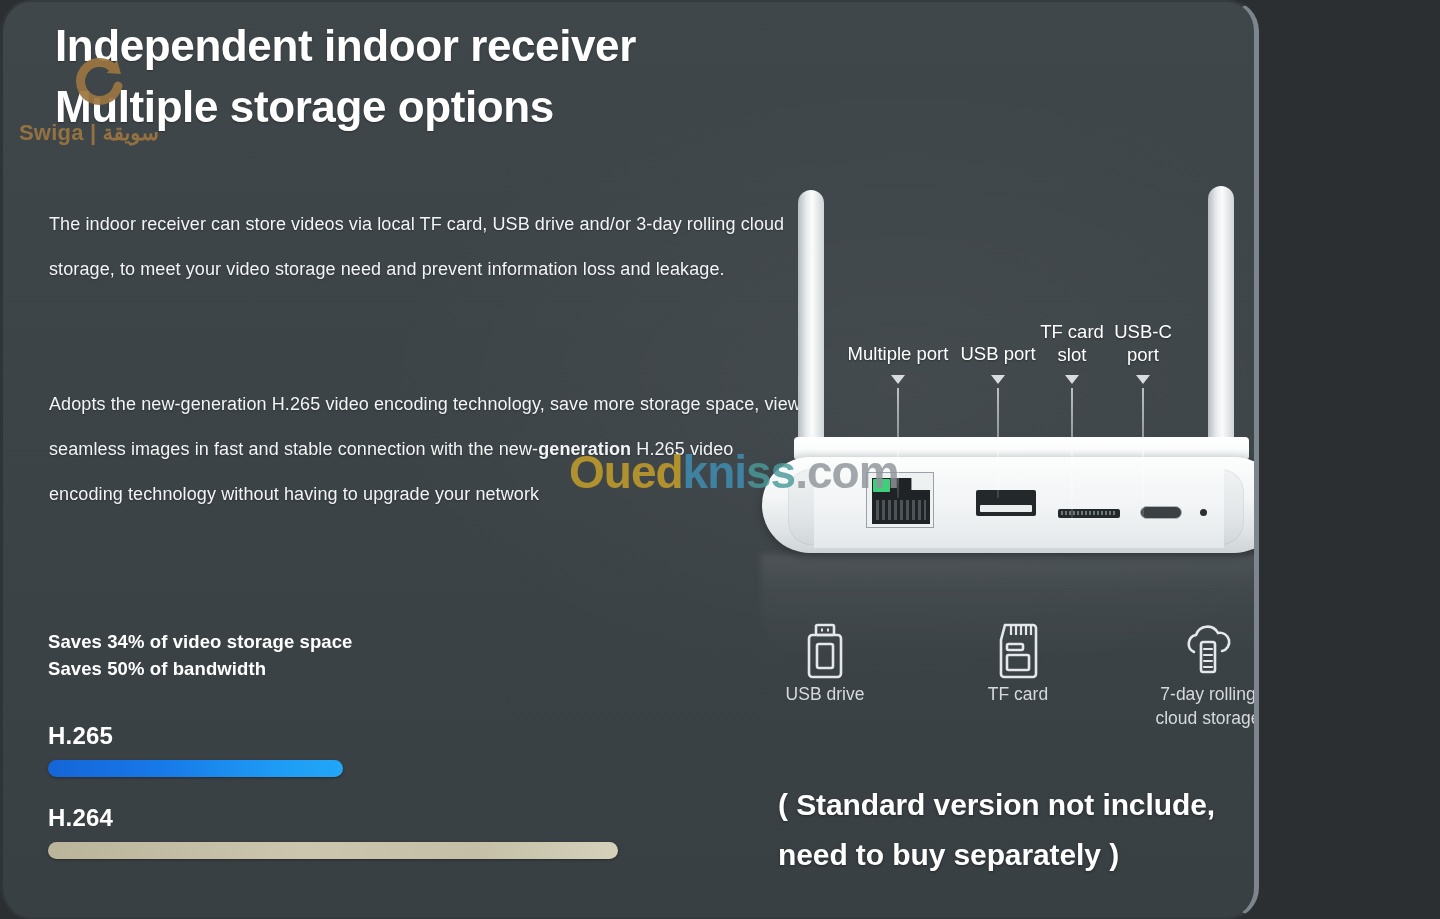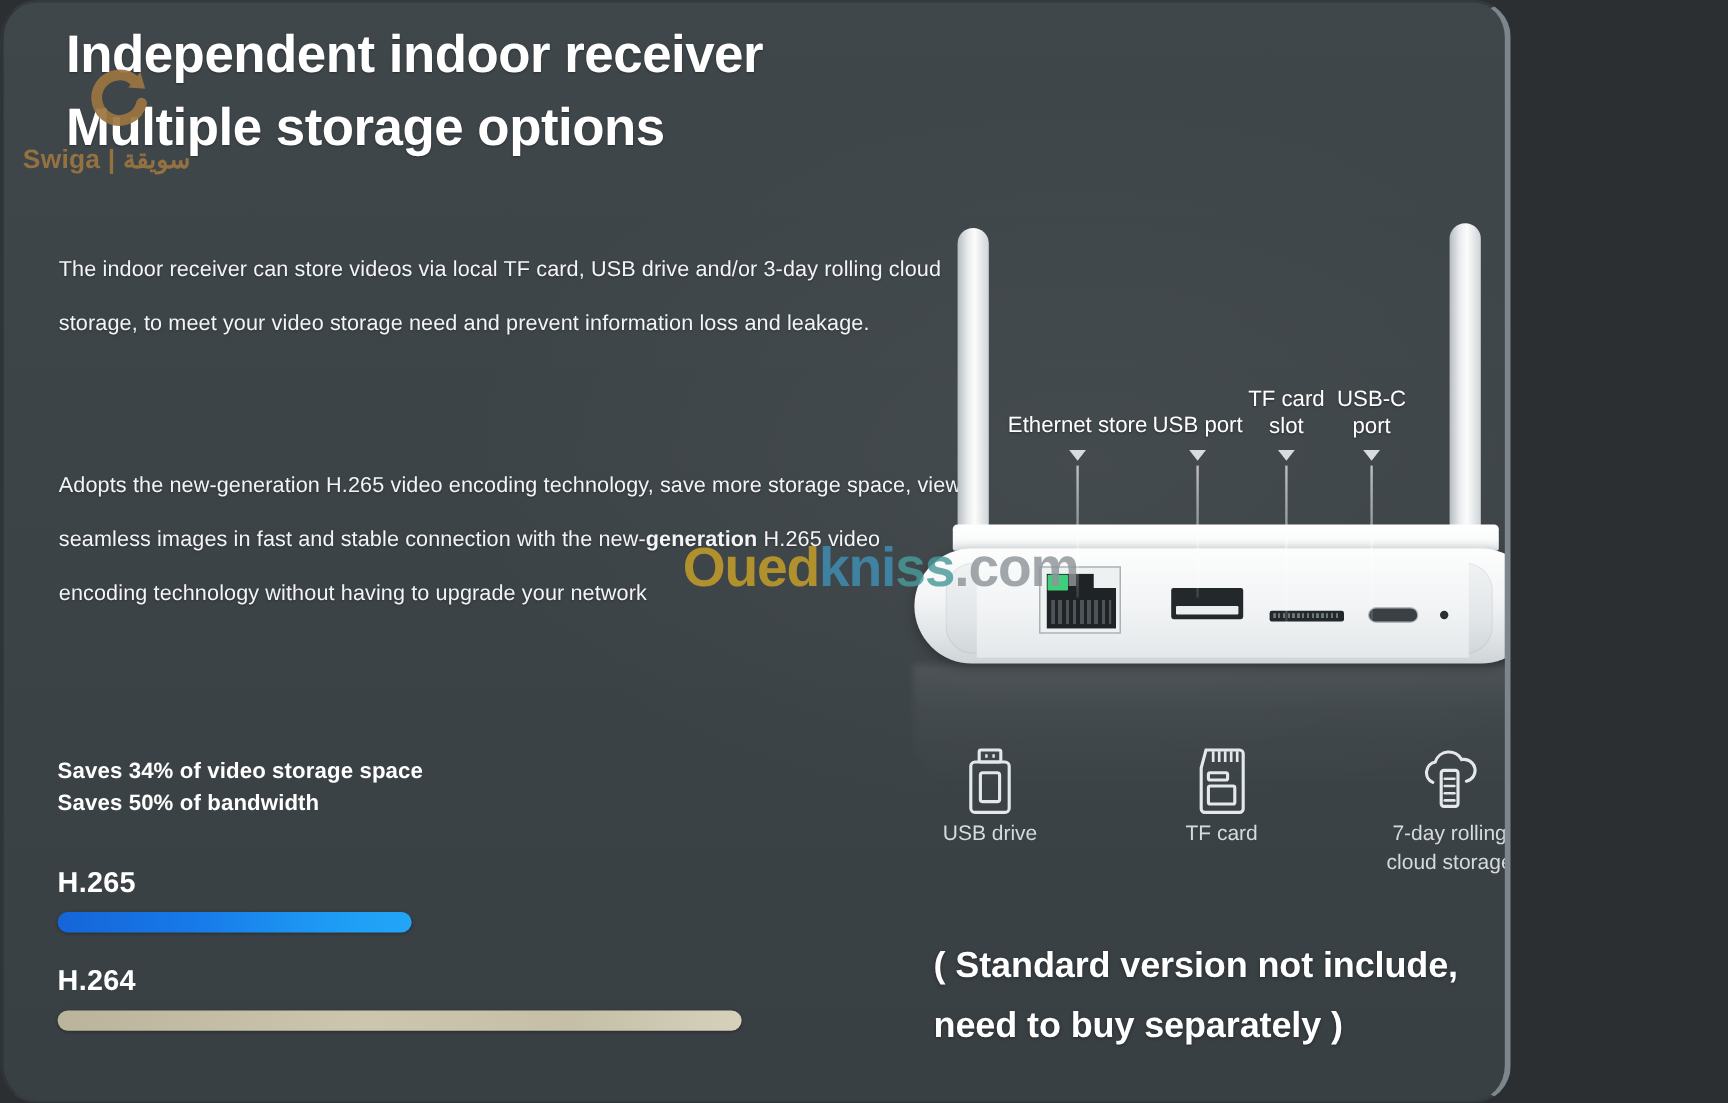"Ethernet store" div.callout { text: Ethernet store -> Multiple port }
